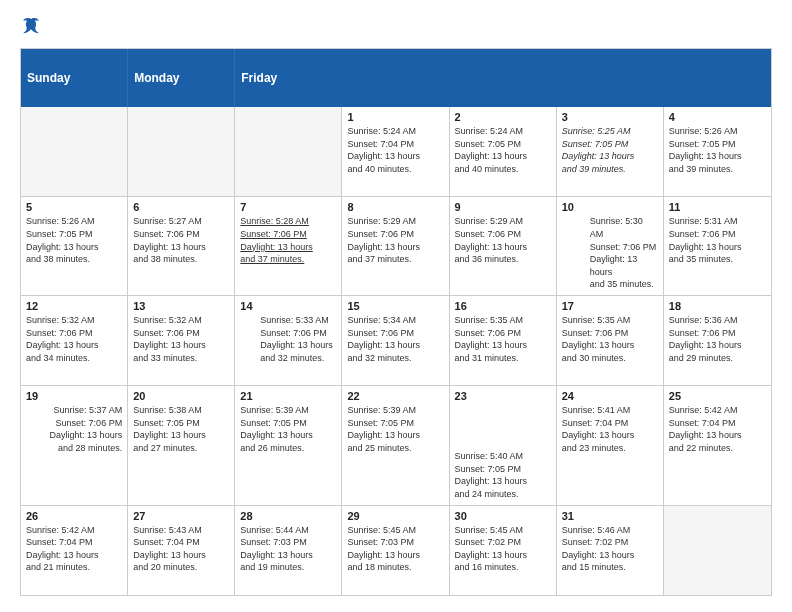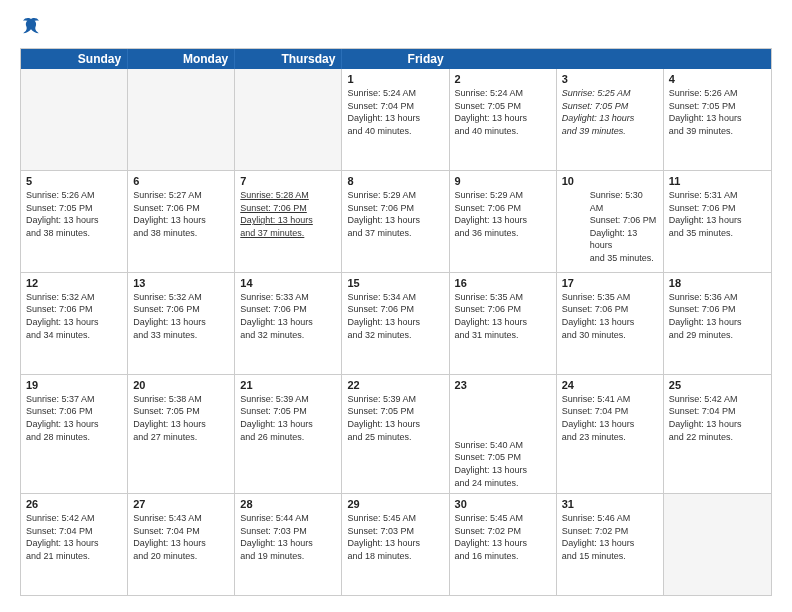"Sunday" .cal-header-cell { padding: 3px 6px -> 22px 6px; text-align: right -> left }
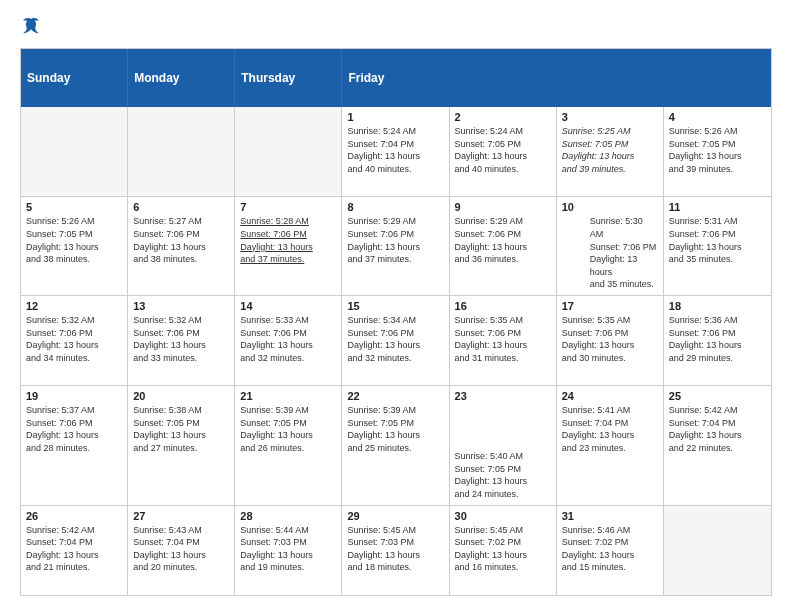"Thursday" div.cal-header-cell { html: <div>Thursday</div> -> none }
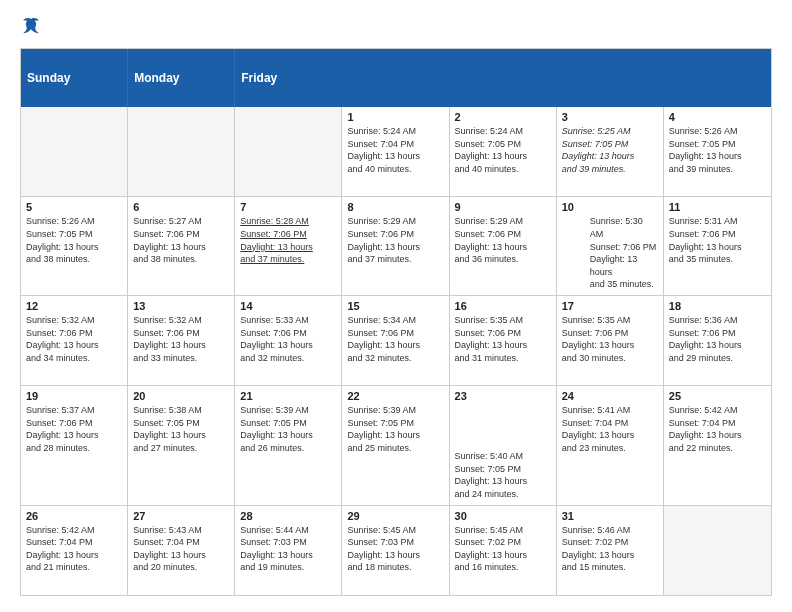"Sunrise: 5:33 AM" div.cell-info { margin-left: none -> 20px }
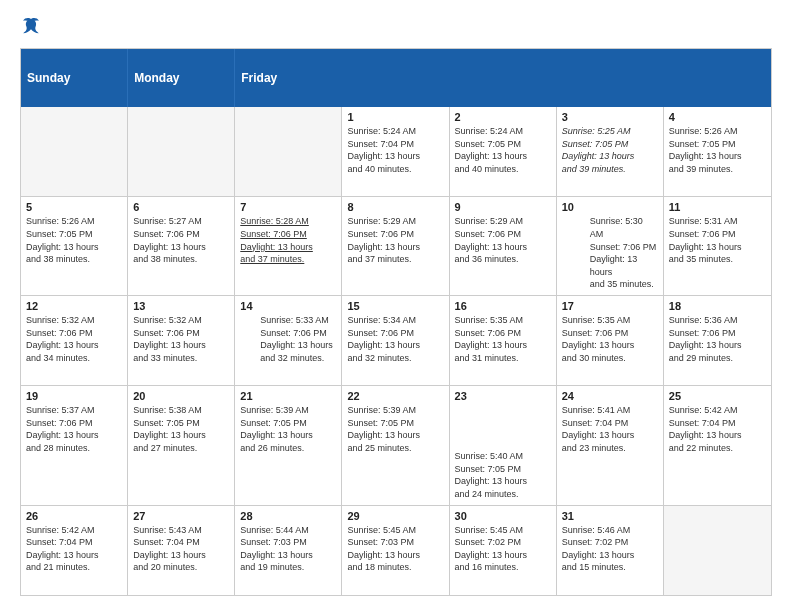"Sunrise: 5:37 AM" div.cell-info { text-align: none -> right }
